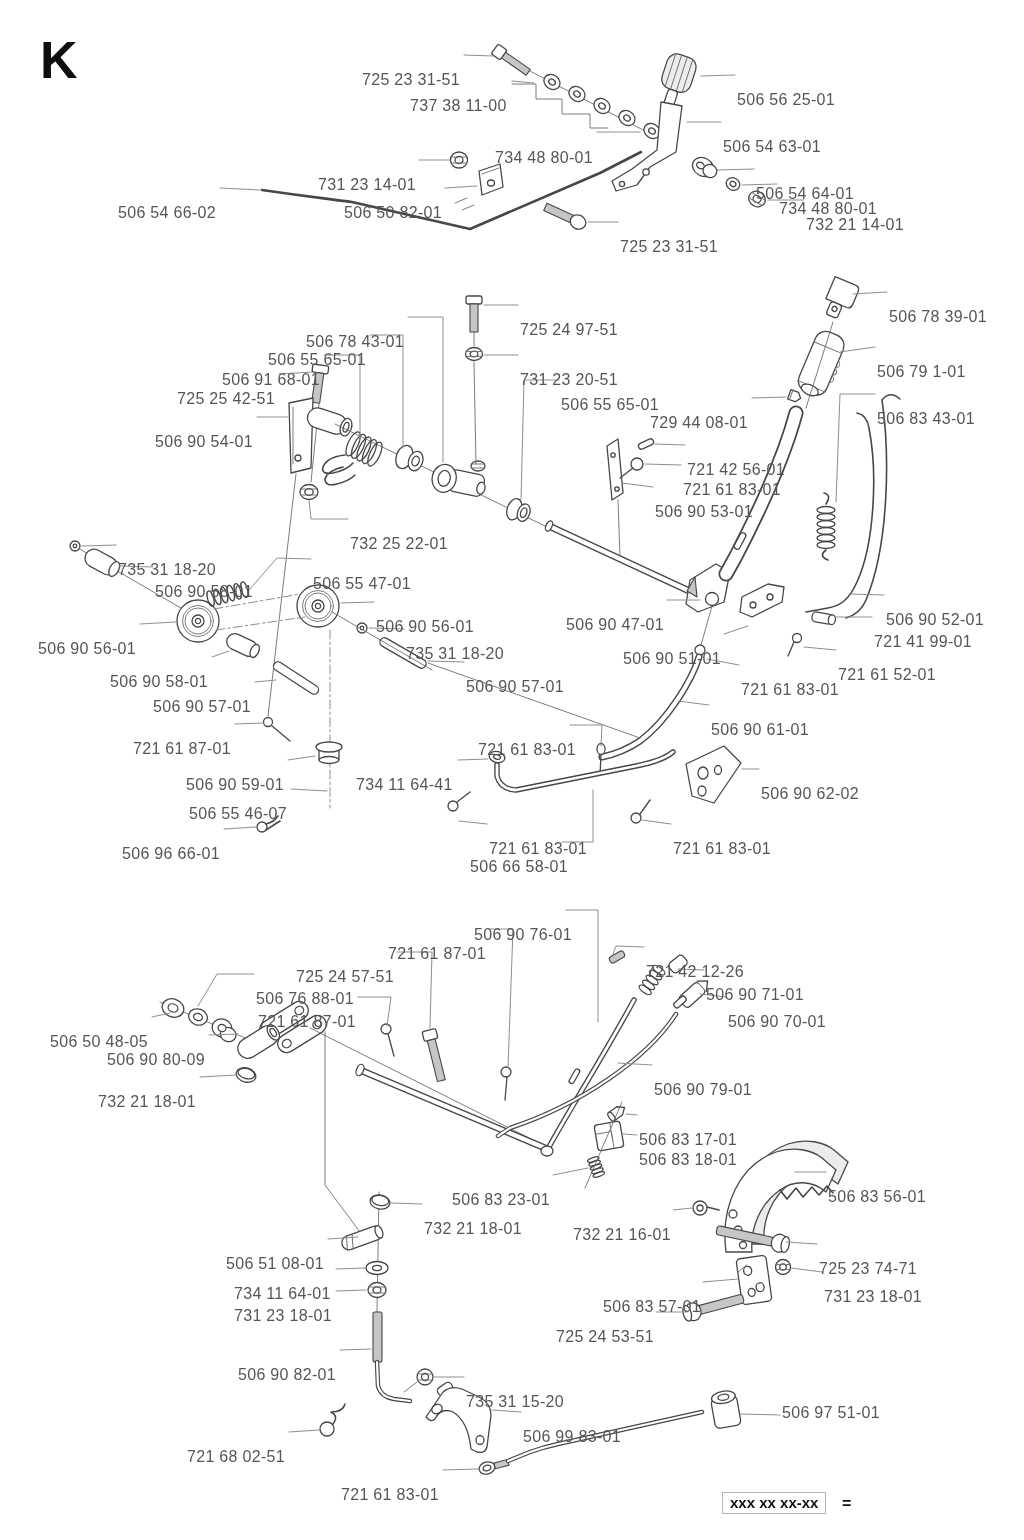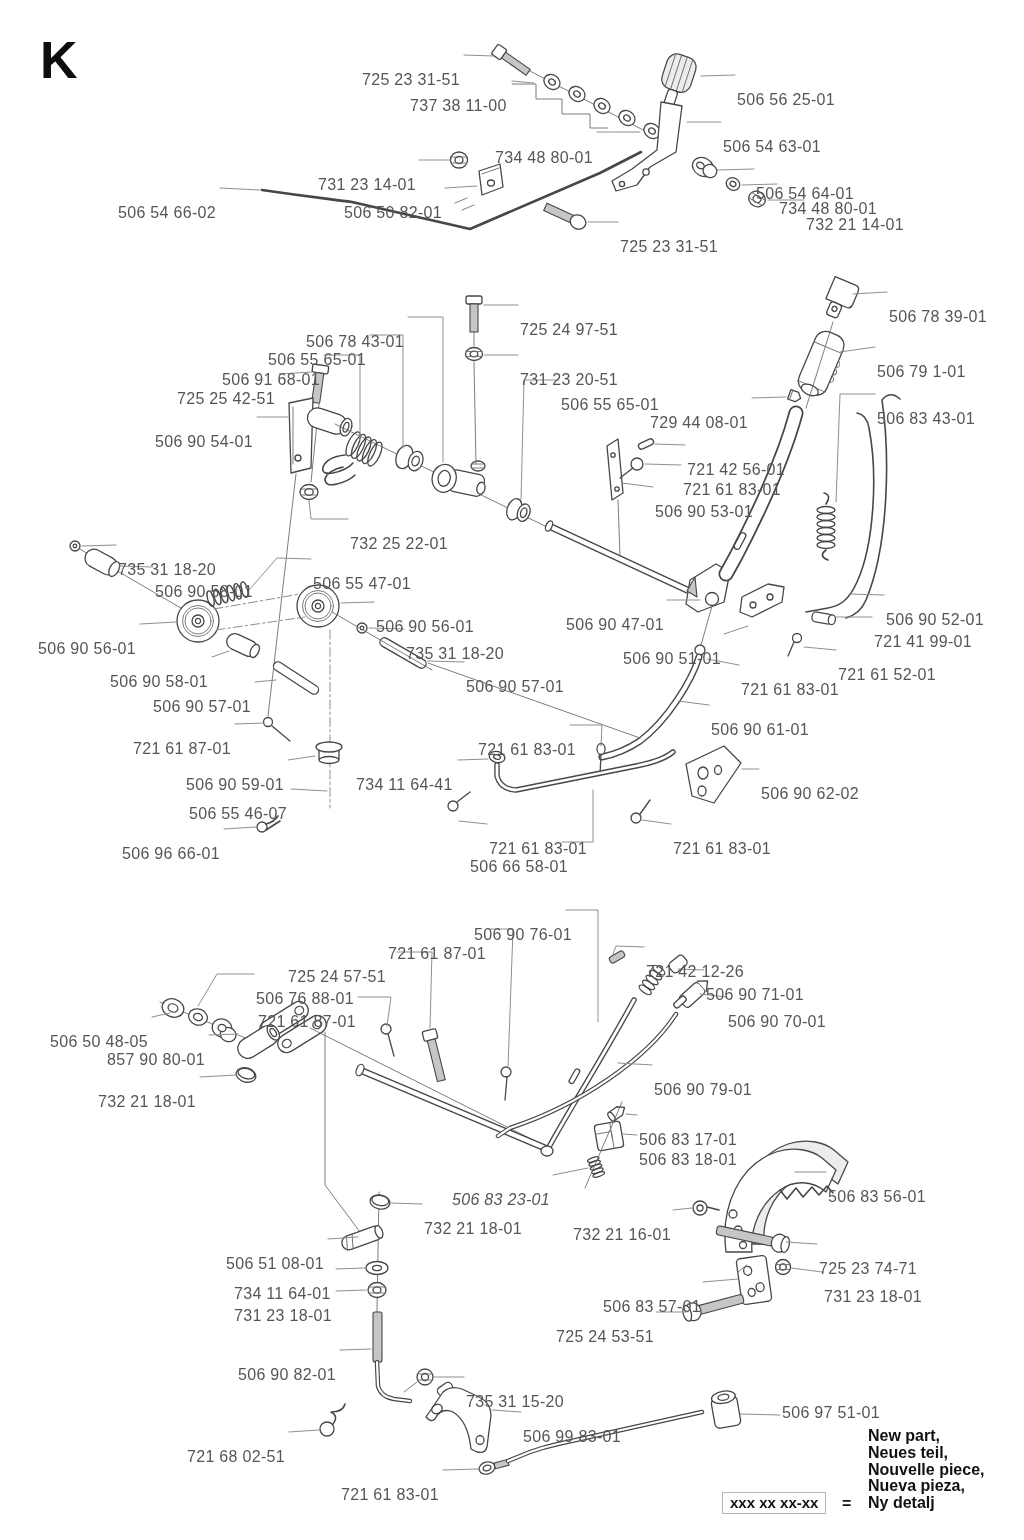"725 24 57-51" div.lbl { left: 288px -> 296px }
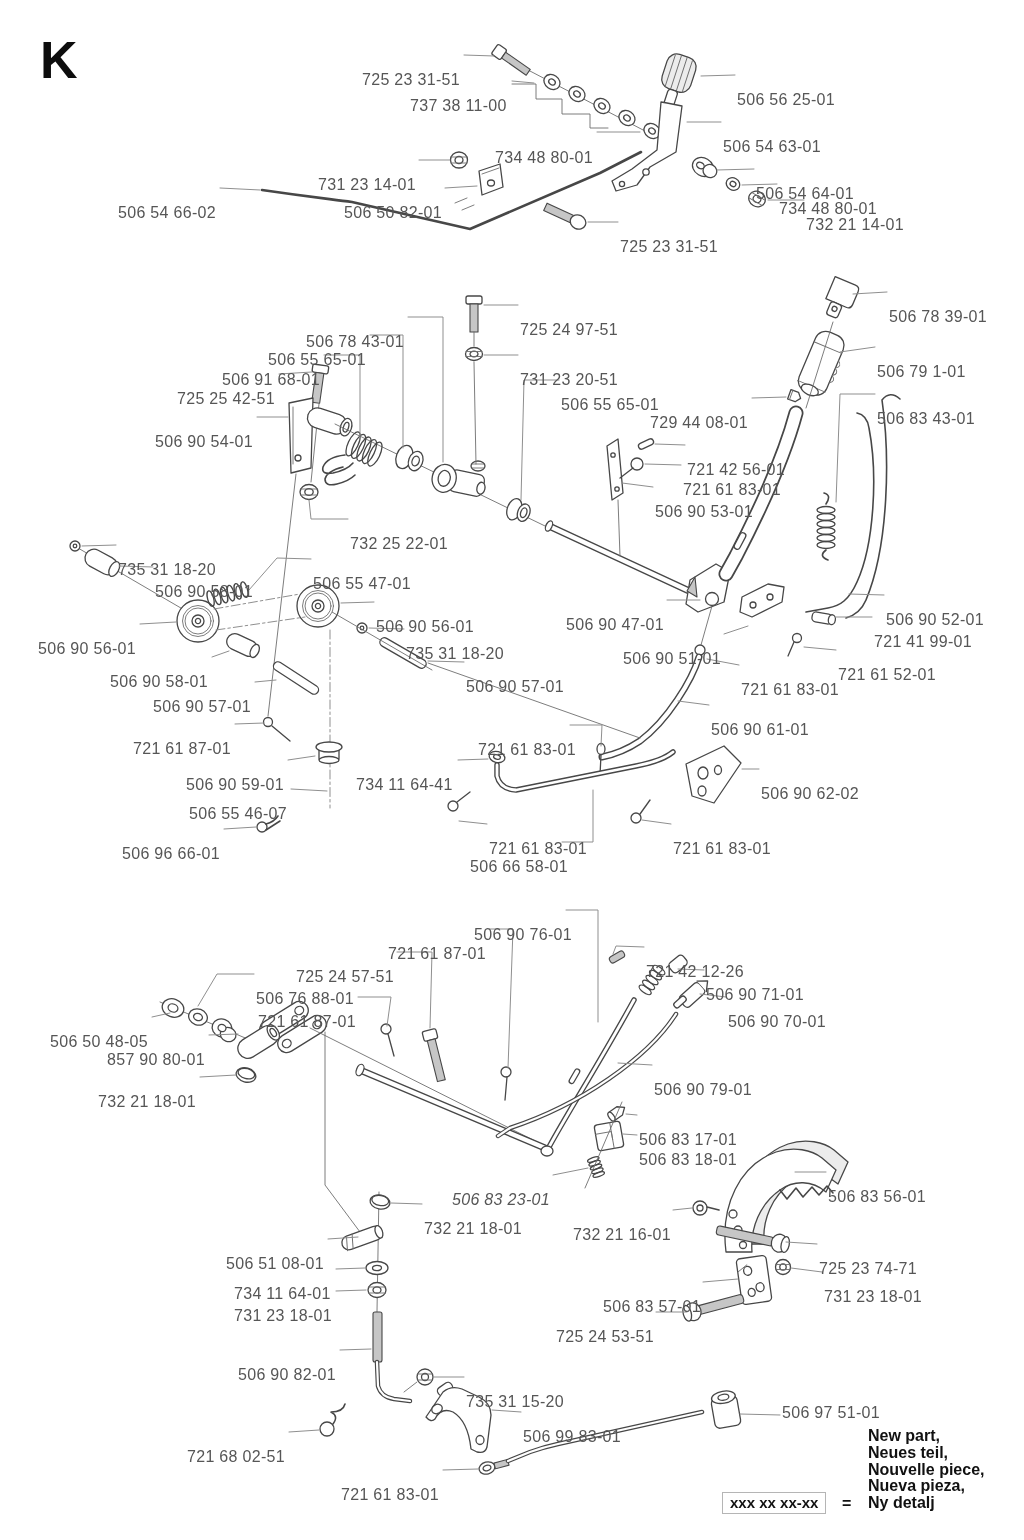"857 90 80-01" div.lbl { text: 857 90 80-01 -> 506 90 80-09 }
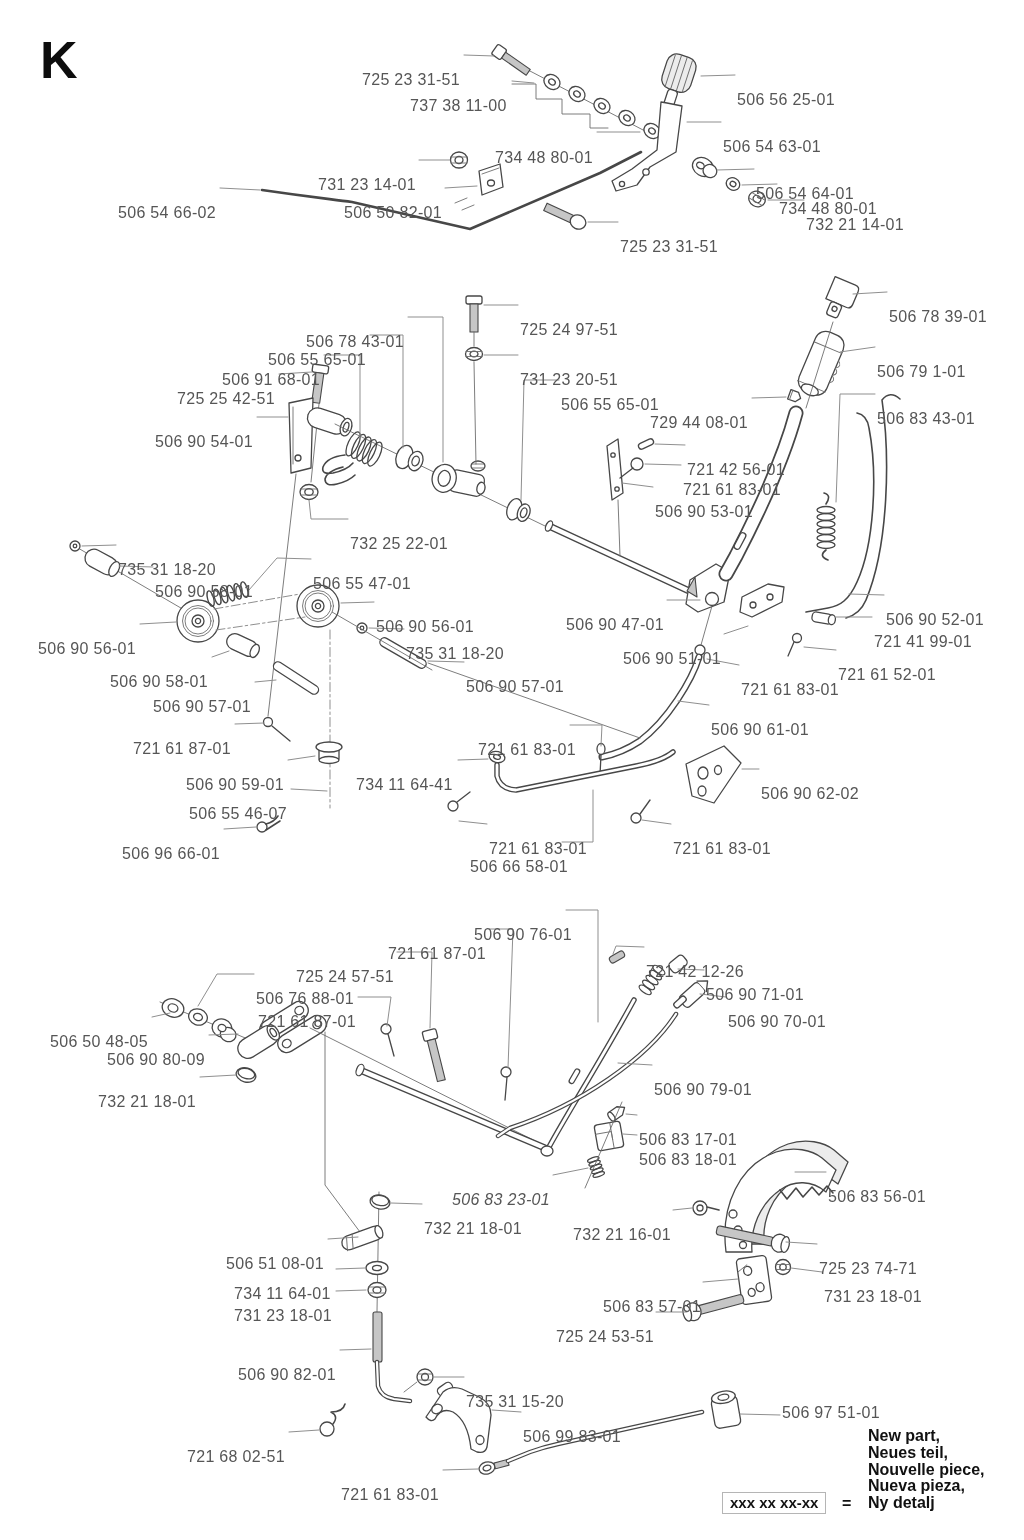"506 83 23-01" div.lbl { font-style: italic -> none }
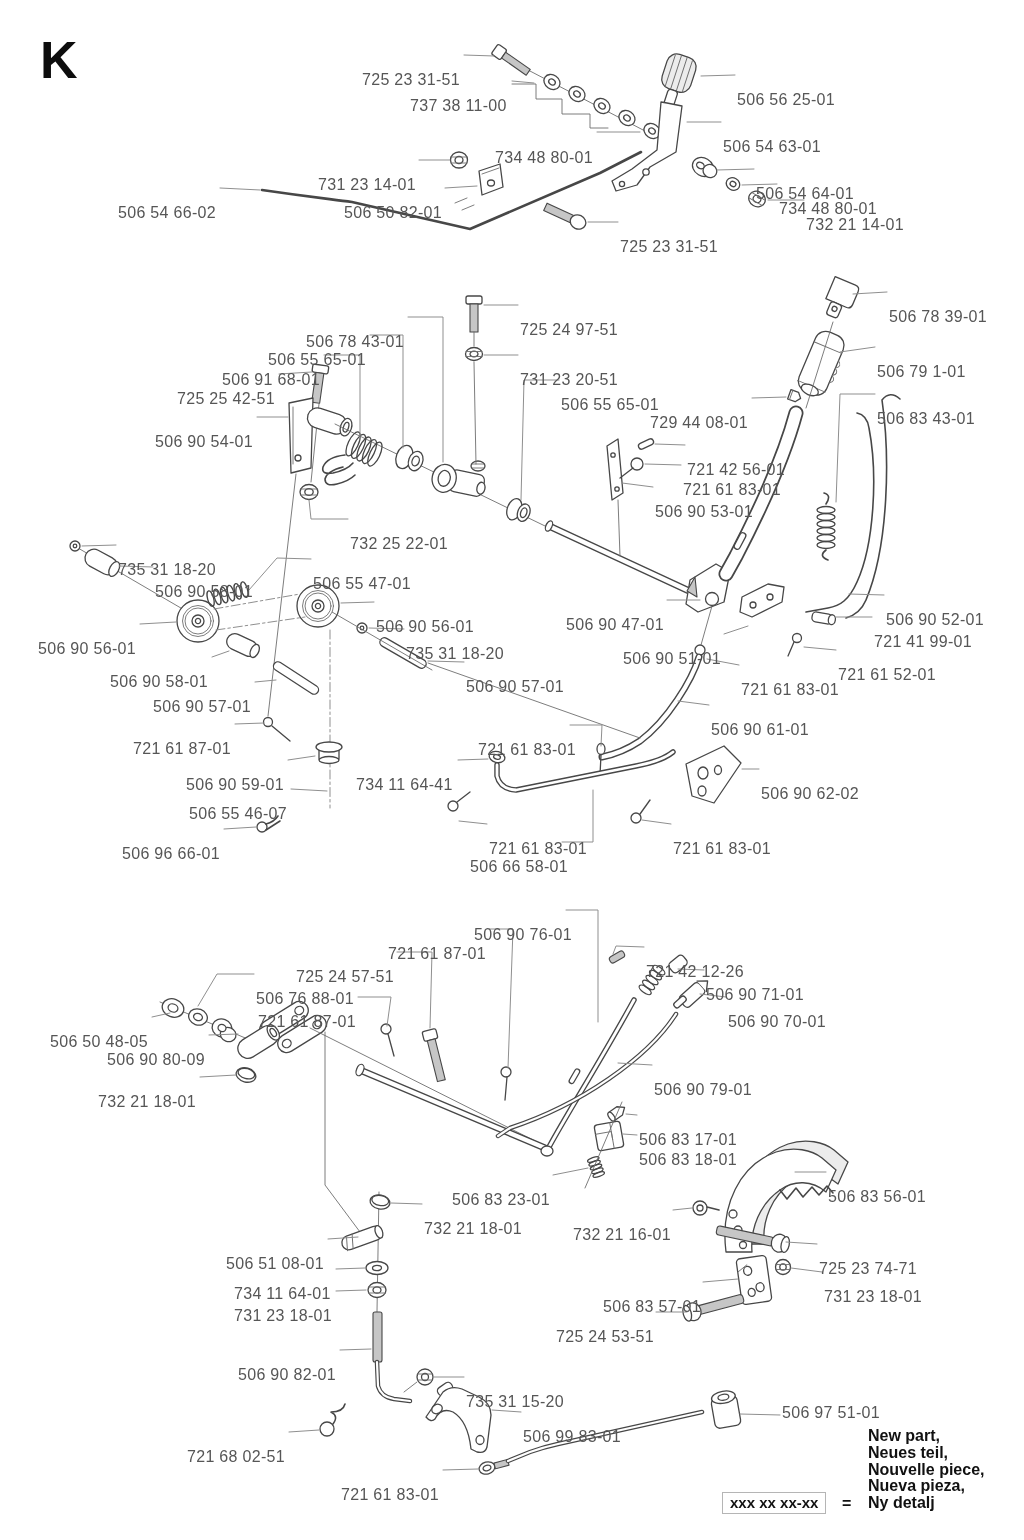"New part," div { html: <div> <div>New part,</div> <div>Neues teil,</div> <div>Nouvelle piece,</div> <div>Nueva pieza,</div> <div>Ny detalj</div> </div> -> none }
